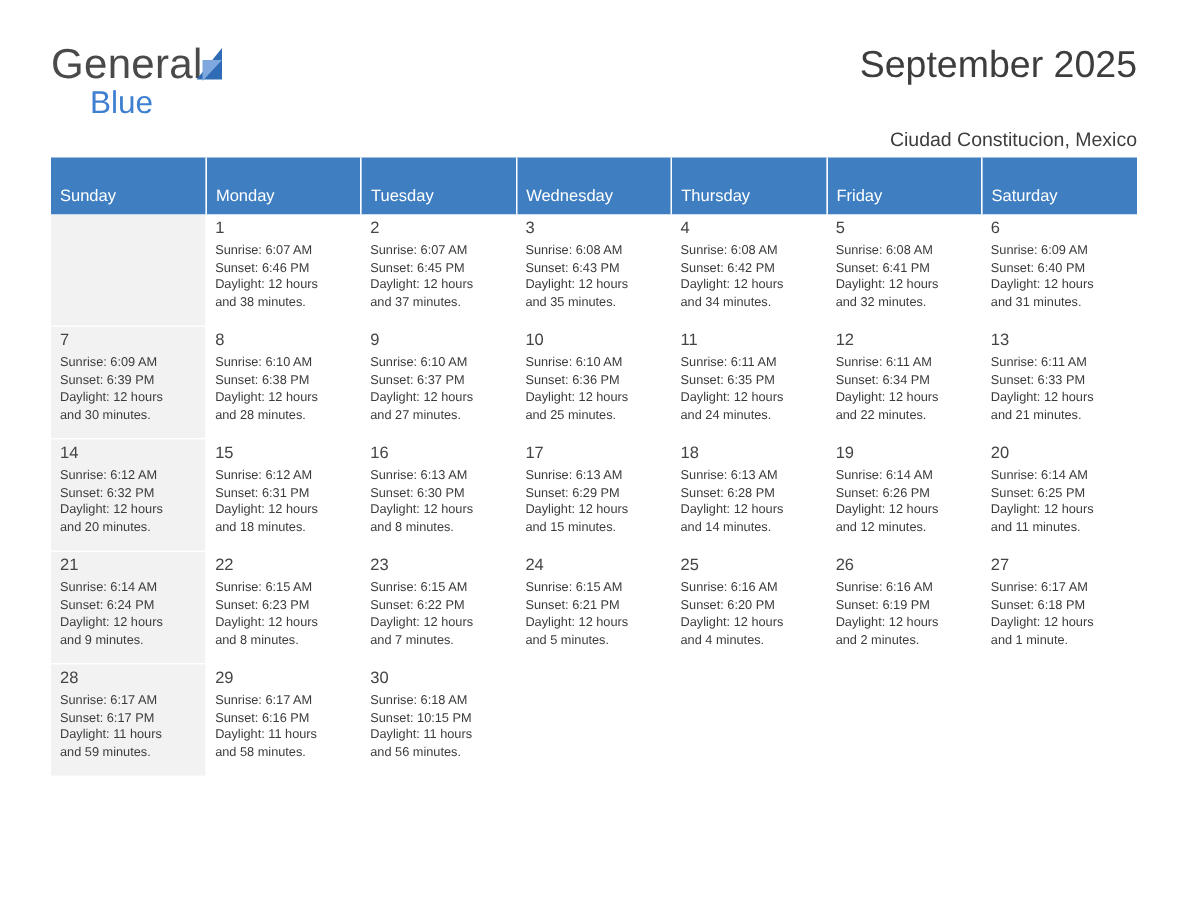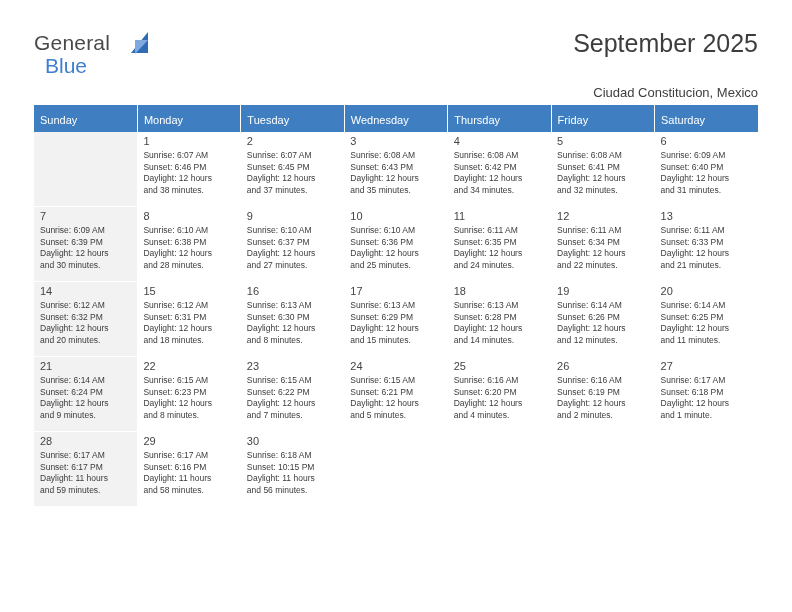"General" .logo-general { font-size: 21px -> 28px }
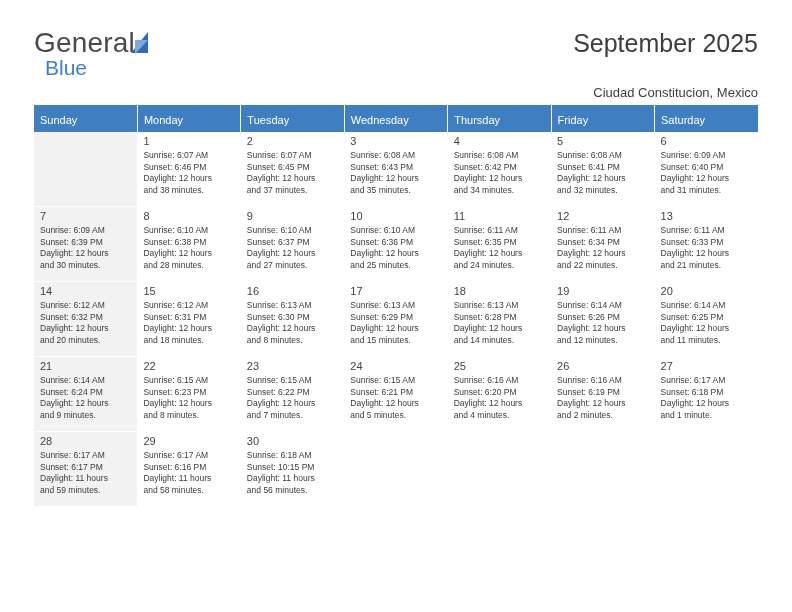"Blue" .logo-blue { margin-left: 11px -> 26px }
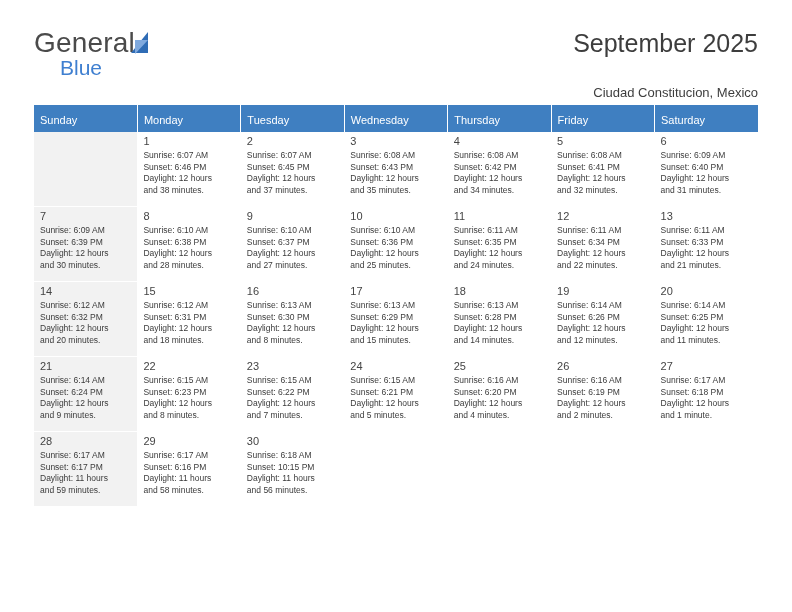"Sunday" .calendar th { padding: 7px 0 5px 6px -> 18px 0 5px 6px }
